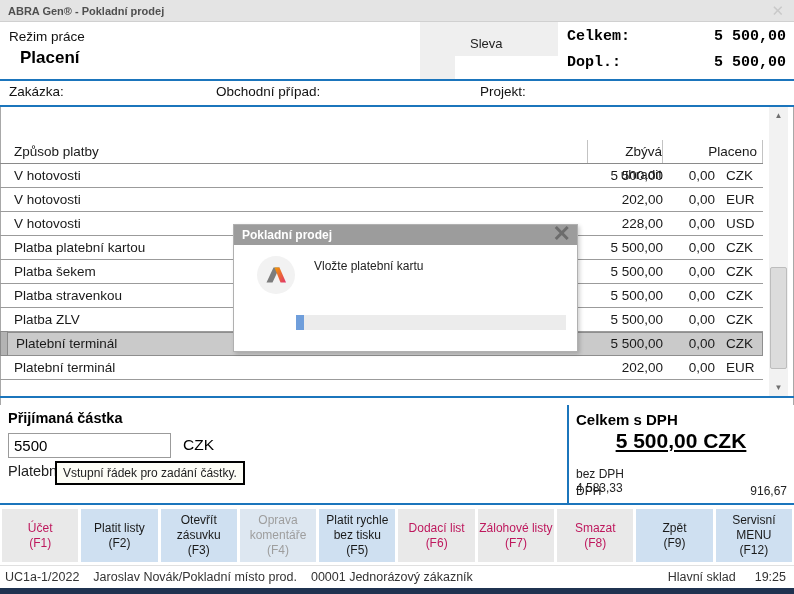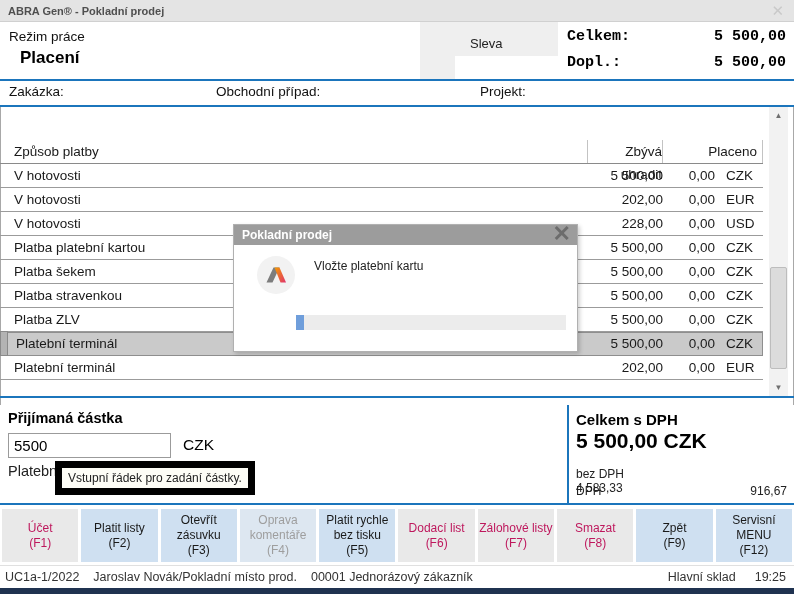"5 500,00 CZK" .sum-total { text-align: left -> center; text-decoration: none -> underline }
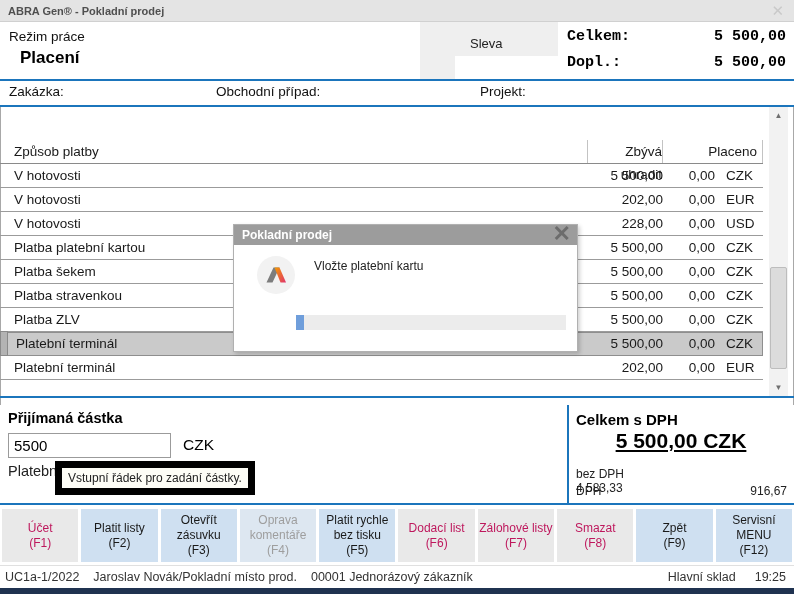"Vstupní řádek pro zadání částky." .tooltip { border: 7px solid #000000 -> 2px solid #000000 }
